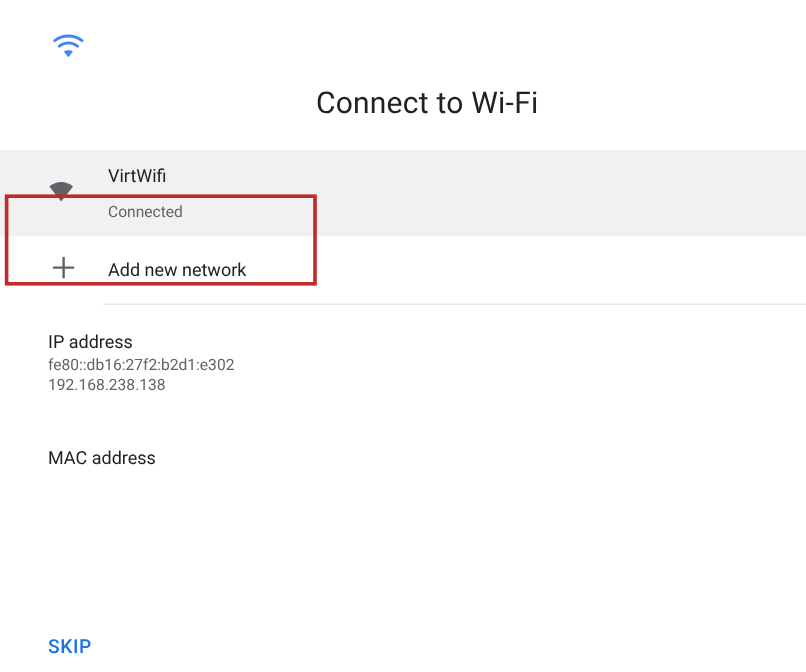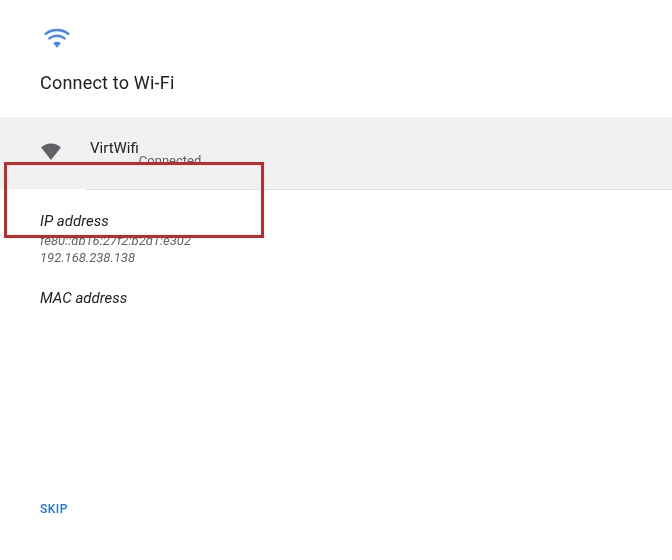"Connect to Wi-Fi" .page-title { font-size: 18px -> 25px; text-align: none -> center }
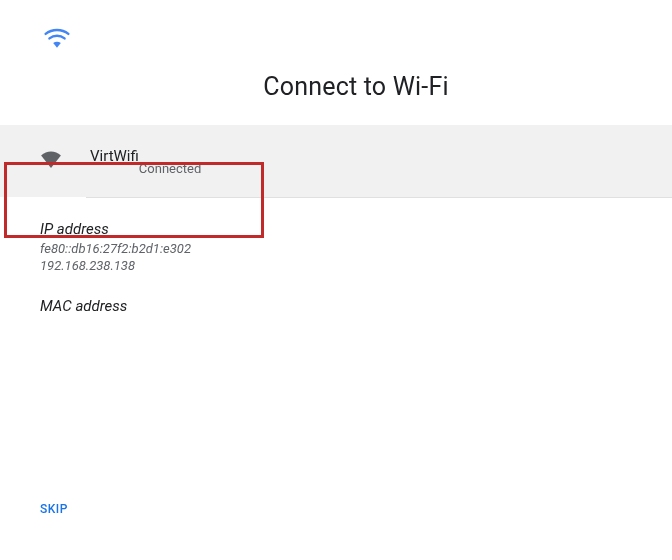"VirtWifi" .network-text { flex-direction: row -> column }
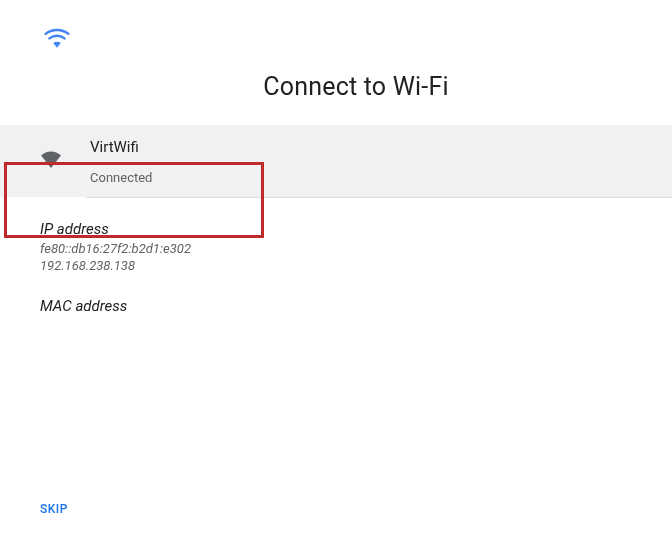"Add new network" div.add-row { html: none -> <div> <span> <svg> <path></path> </svg> </span> <span>Add new network</span> </div> }
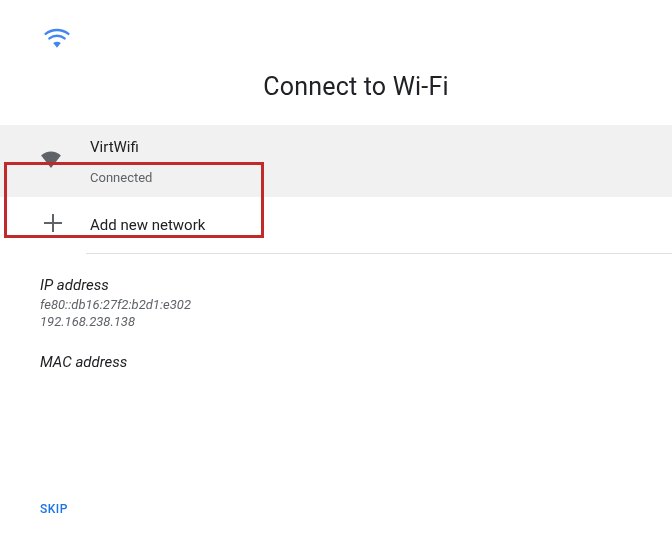"IP address" .info-block { font-style: italic -> none }
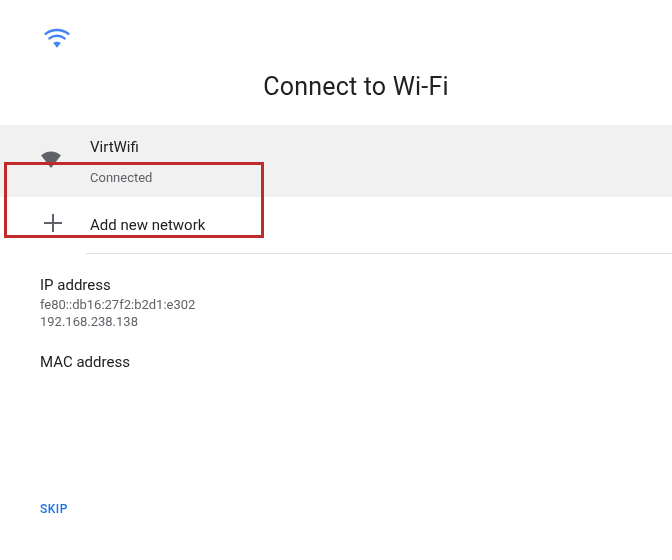"MAC address" div.info-block { margin-top: 22px -> 42px }
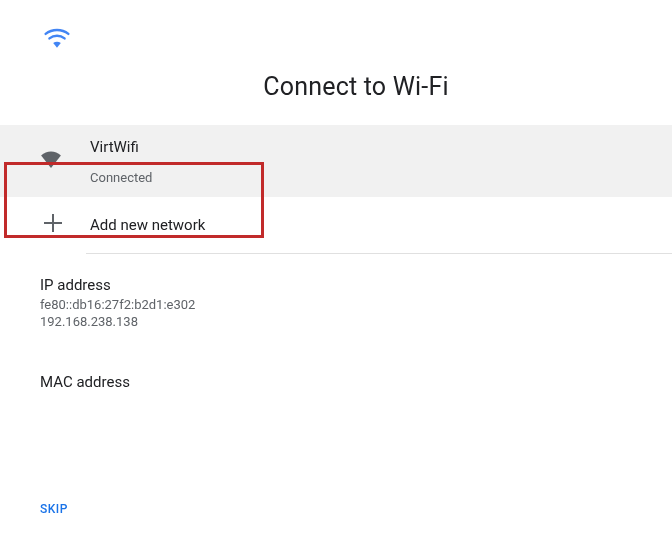"SKIP" .skip-btn { bottom: 44px -> 12px; font-size: 12px -> 16px }
